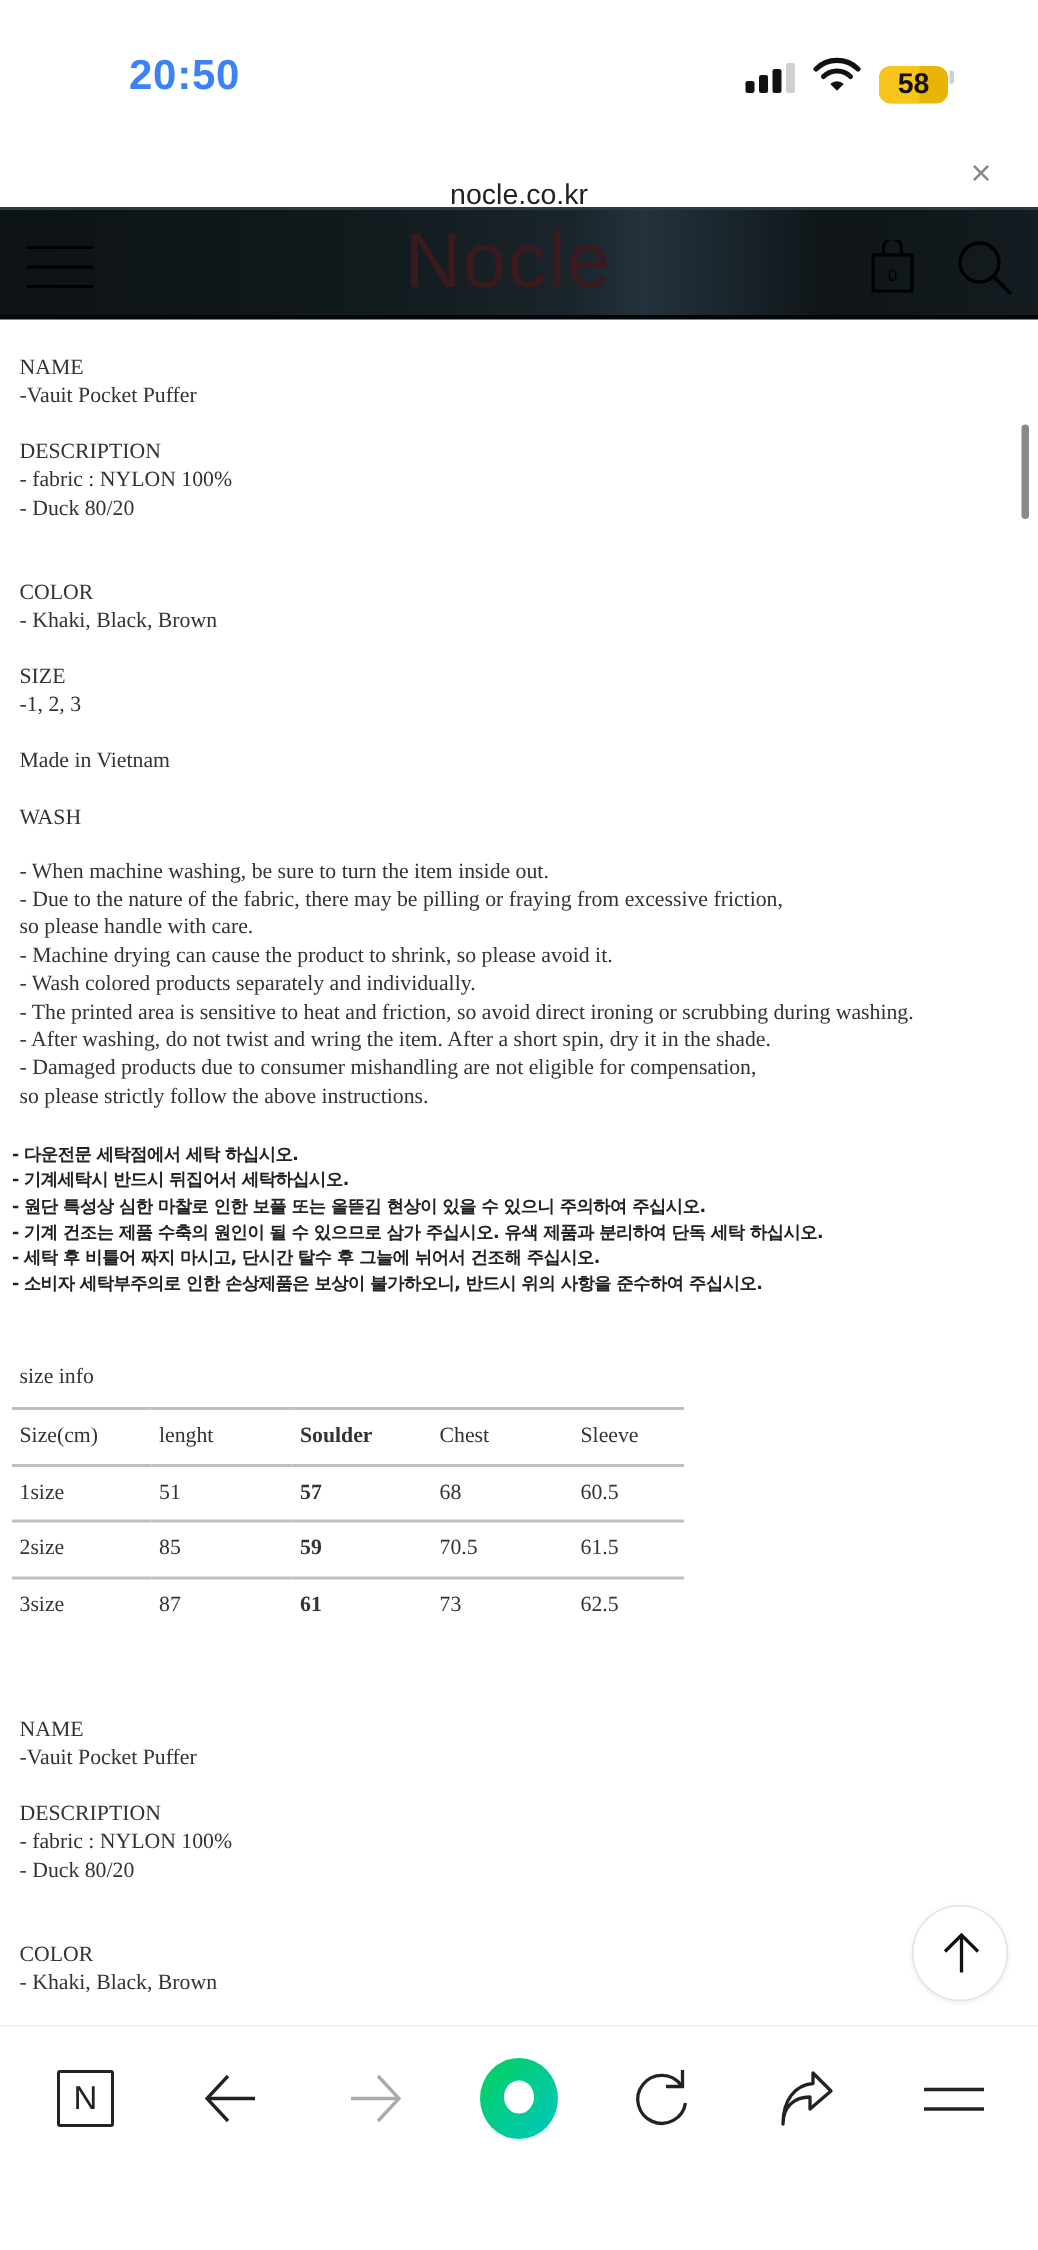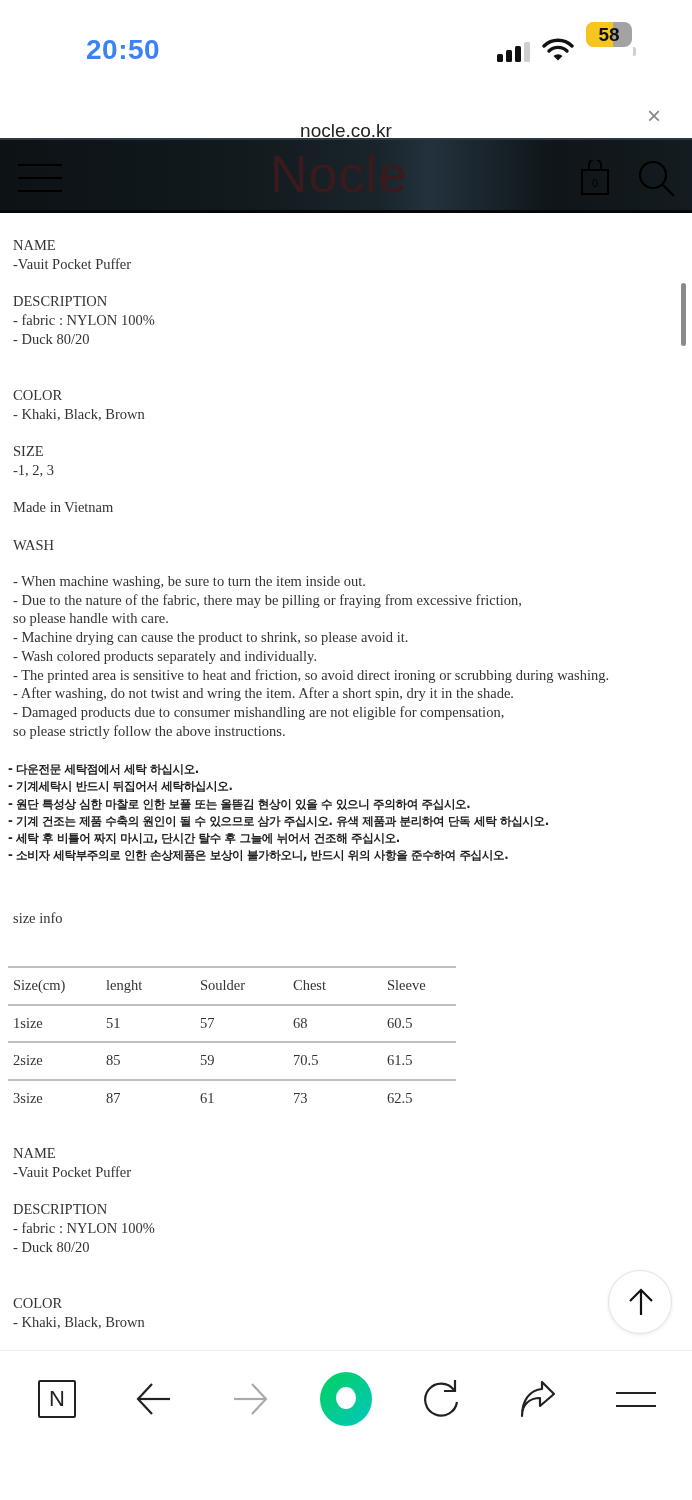"58" .battery { background: #a3a3a3 -> #eab308; top: 22px -> 44px }
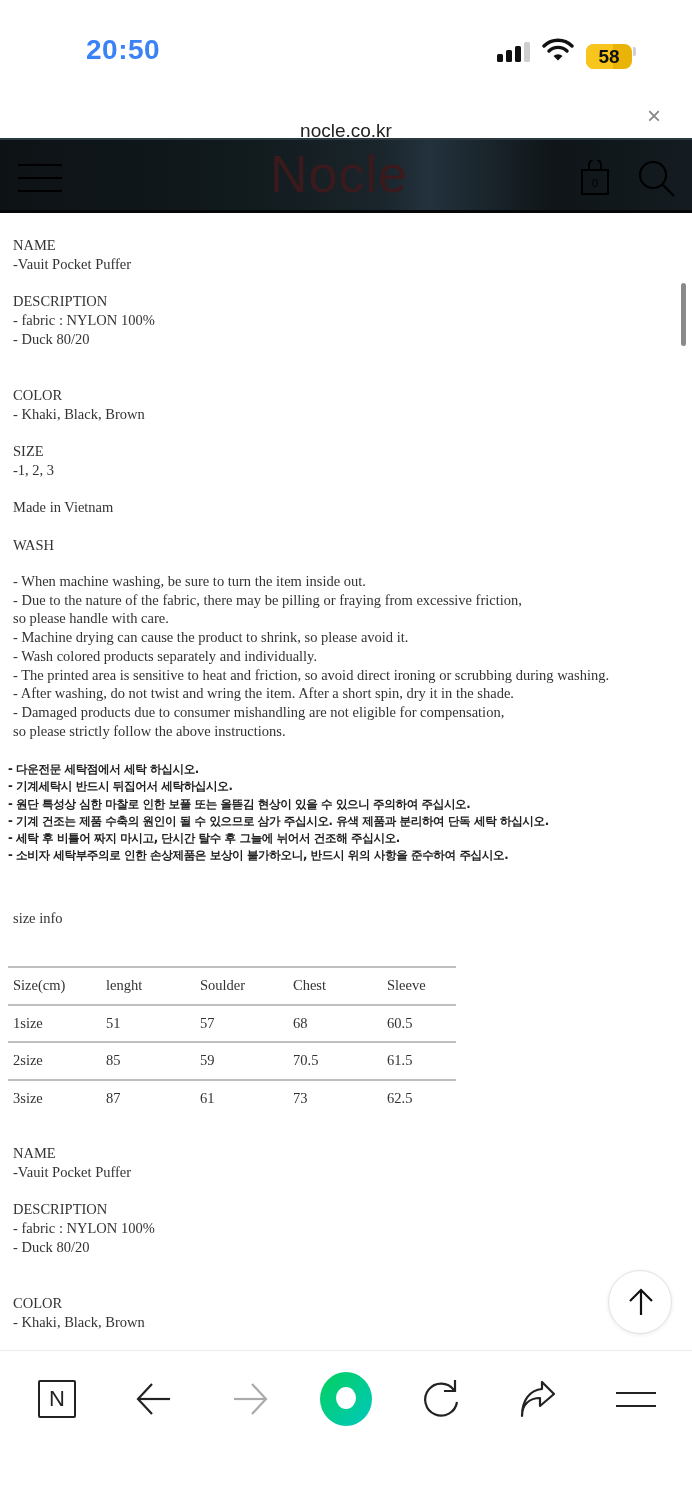"Size(cm)" .size-table { margin-top: 28px -> none }
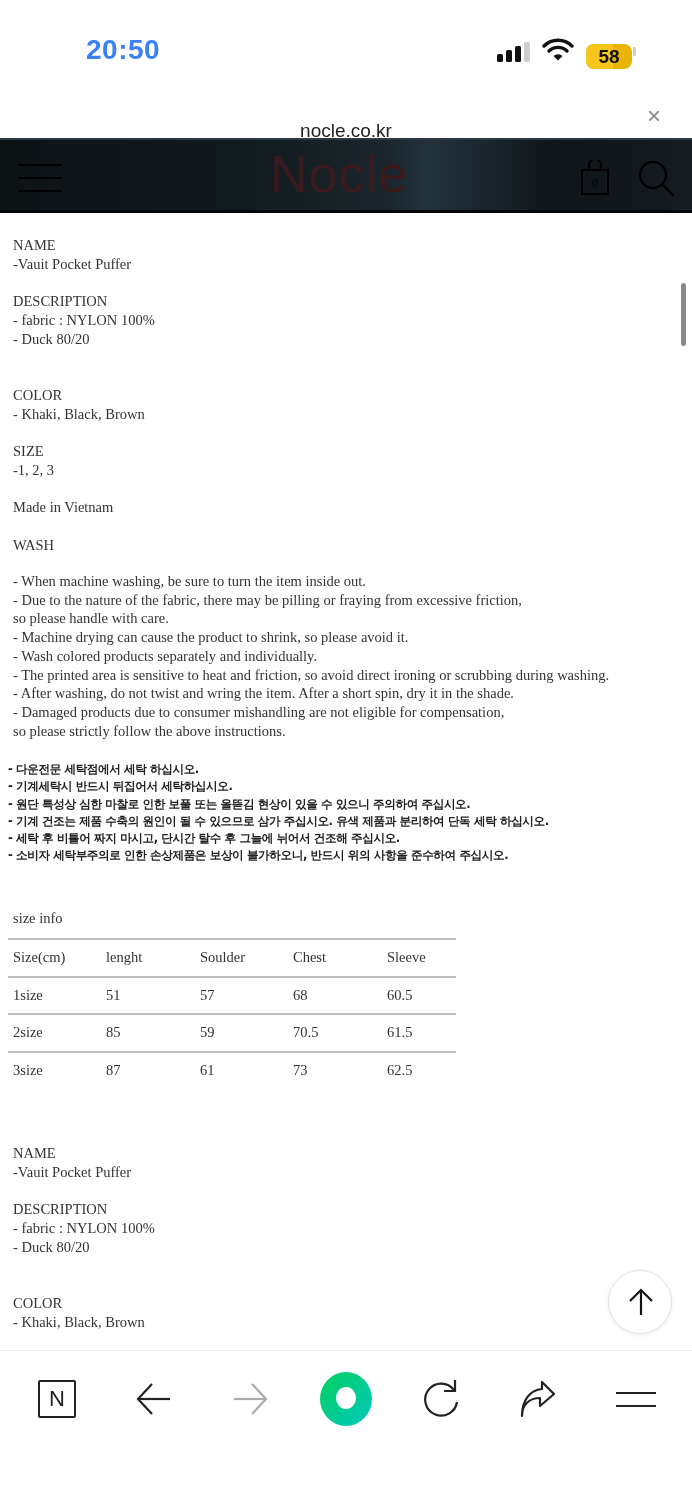"Soulder" .size-table td:nth-child(3), .size-table th:nth-child(3) { font-weight: none -> bold }
